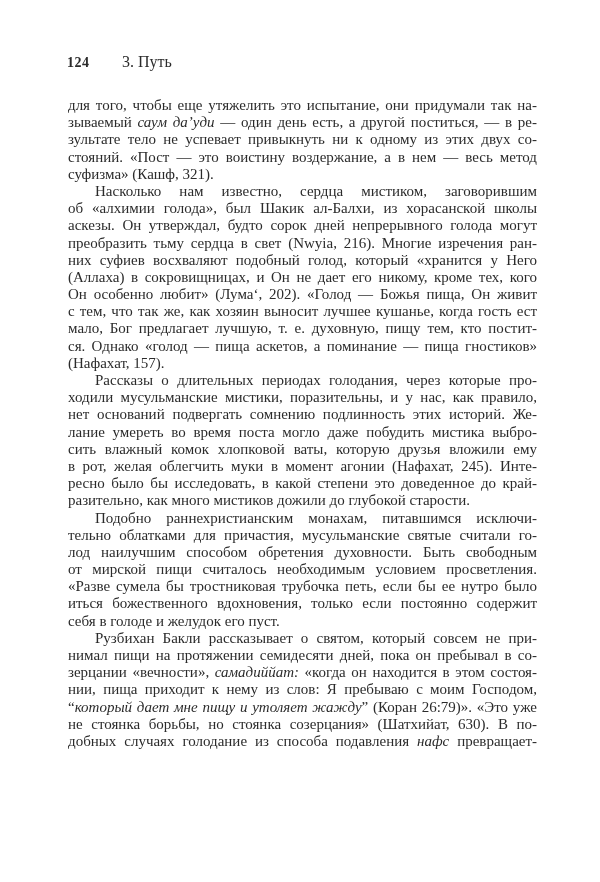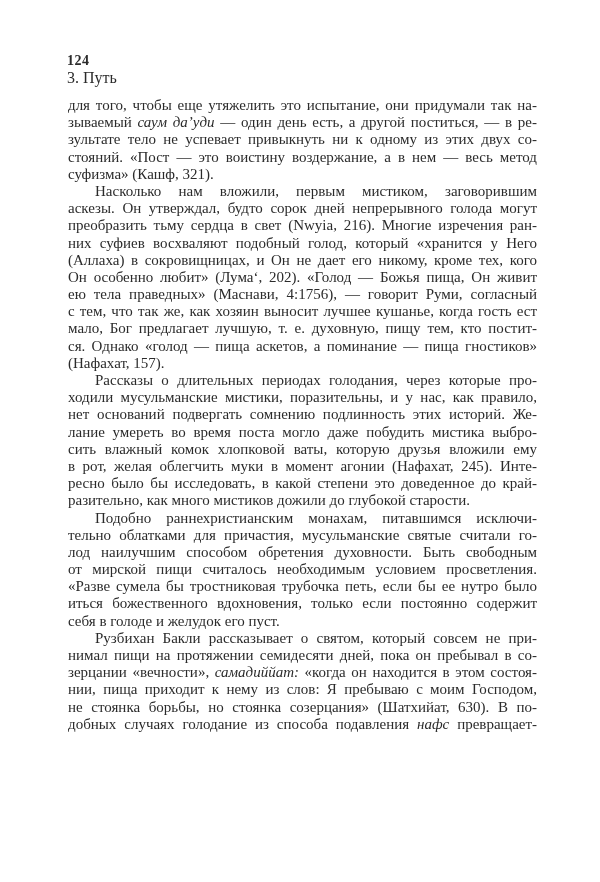"124" .running-head { flex-direction: column -> none }
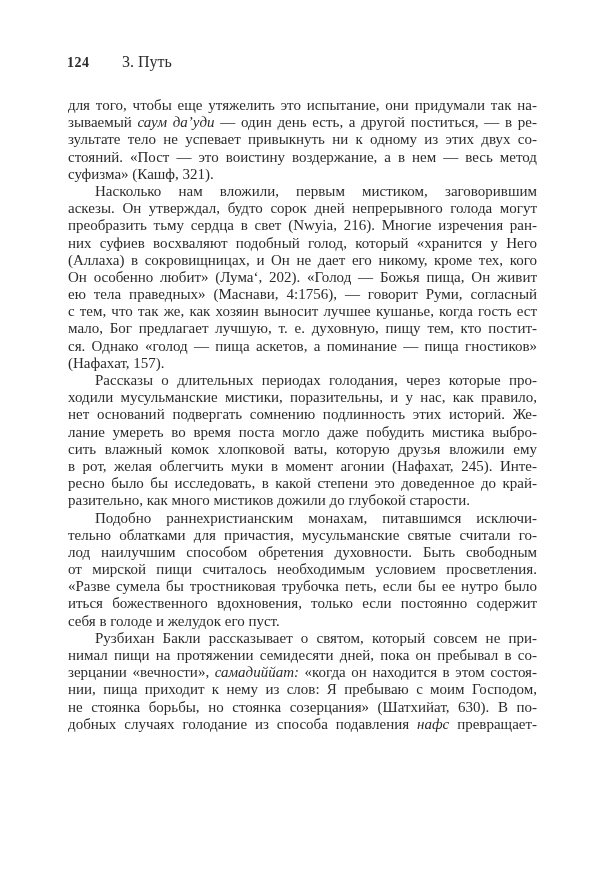"Насколько нам вложили, первым мистиком," span.line { text: вложили, первым -> известно, сердца }
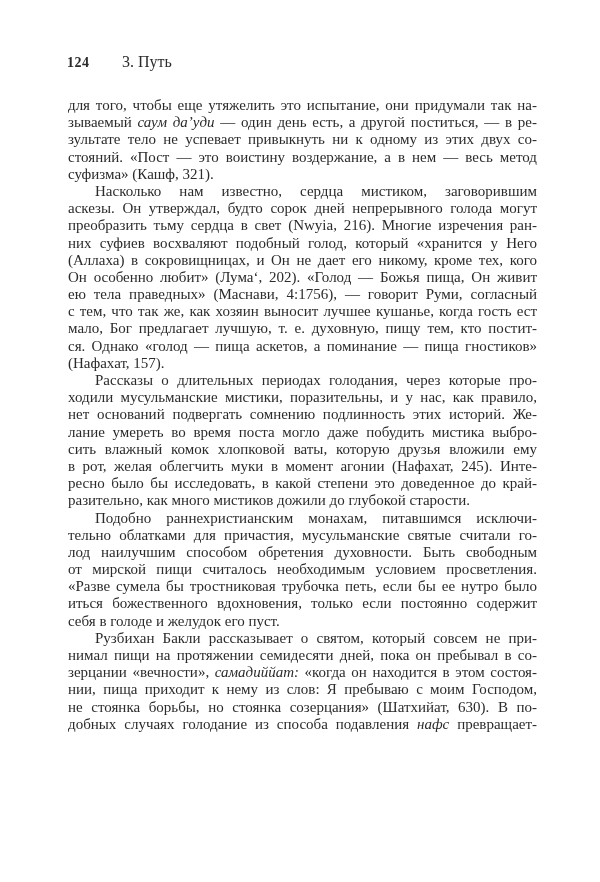"об «алхимии голода», был Шакик" span.line { html: none -> <span>об «алхимии голода», был Шакик ал-Балхи, из хорасанской школы</span> }
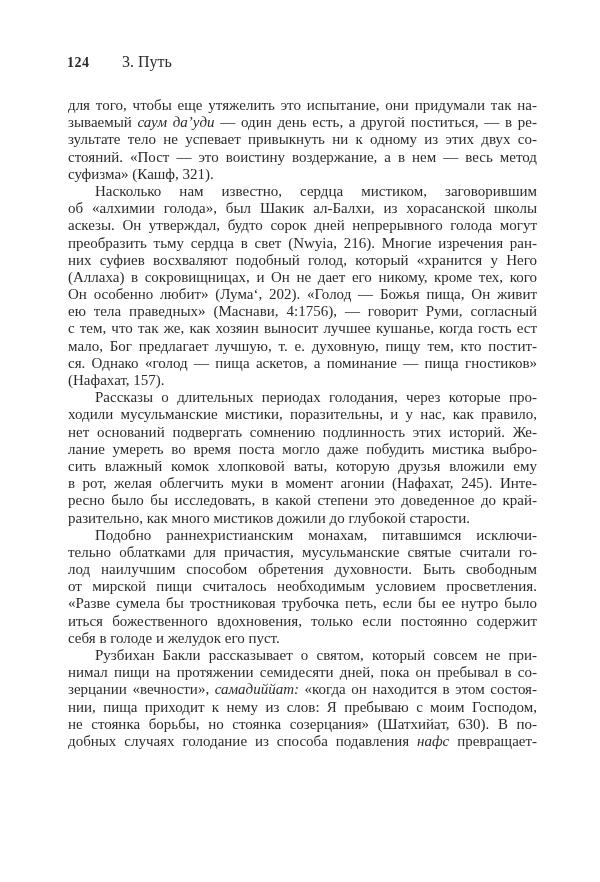"ею тела праведных» (Маснави, 4:1756)," span.line { html: <span>ею тела праведных» (Маснави, 4:1756), — говорит Руми, согласный</span> -> none }
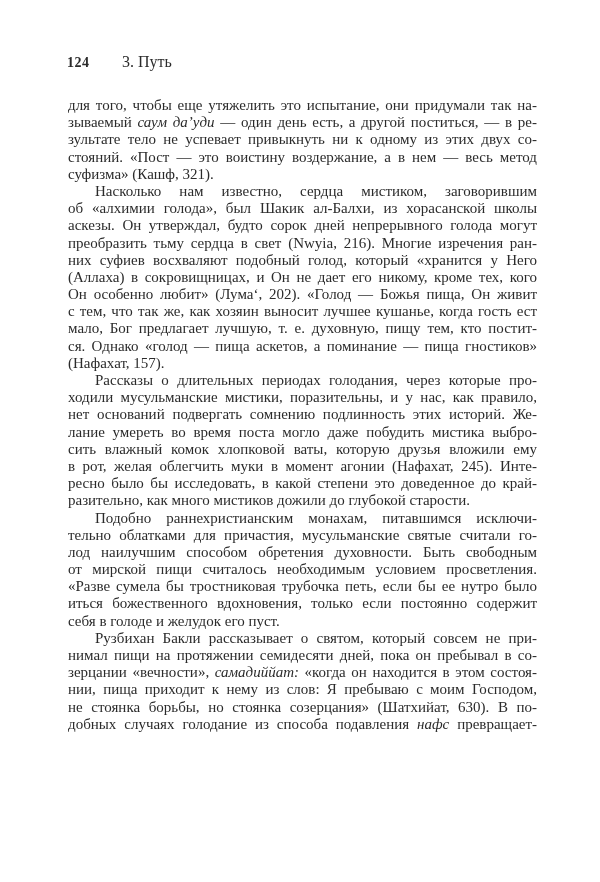"“который дает мне пищу и" span.line { html: none -> <span>“<span>который дает мне пищу и утоляет жажду</span>” (Коран 26:79)». «Это уже</span> }
